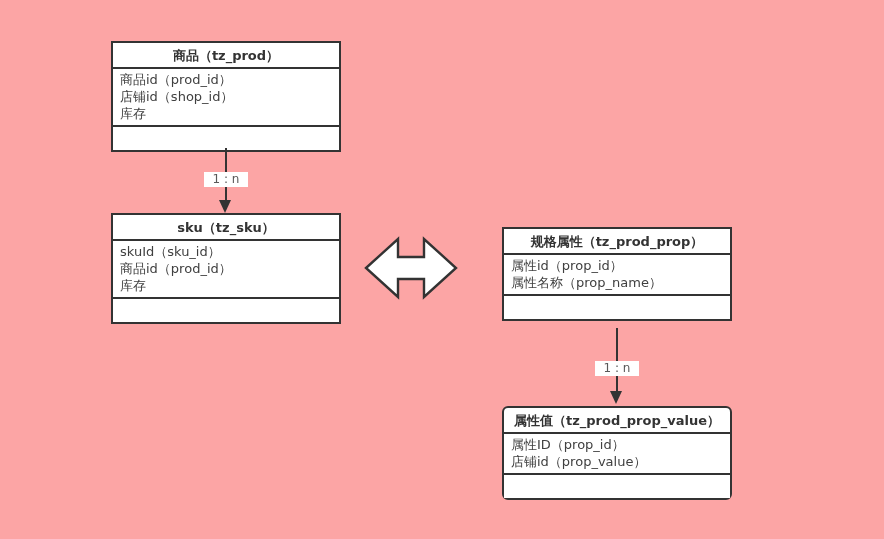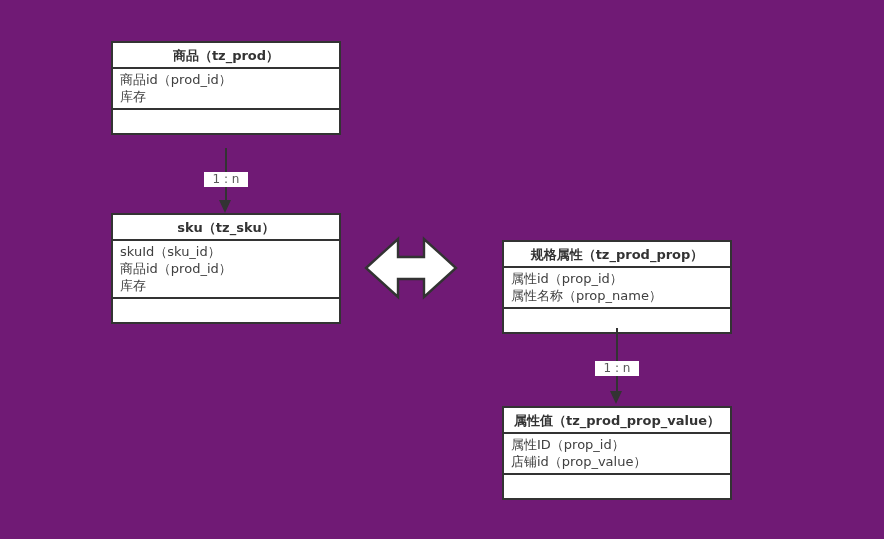"商品（tz_prod）" .canvas { background: #701a75 -> #fca5a5 }
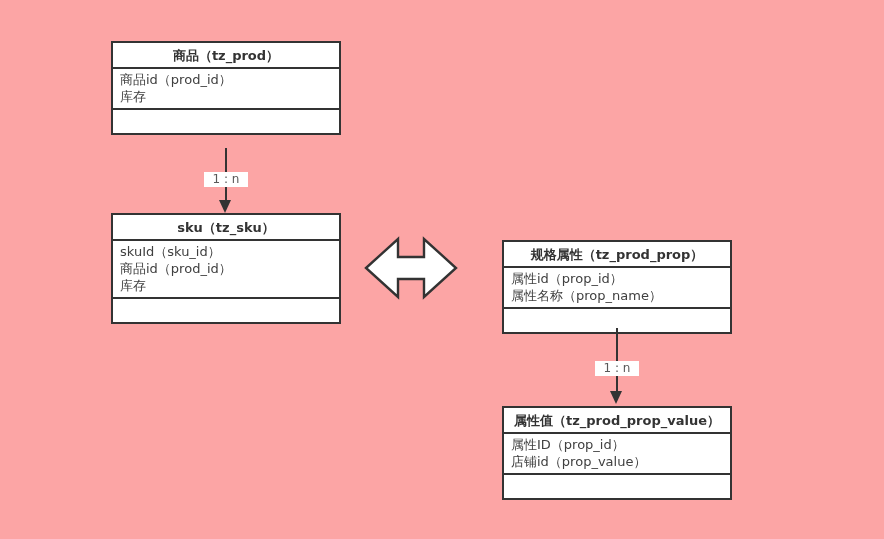"店铺id（shop_id）" div.t-field { html: none -> <div>店铺id（shop_id）</div> }
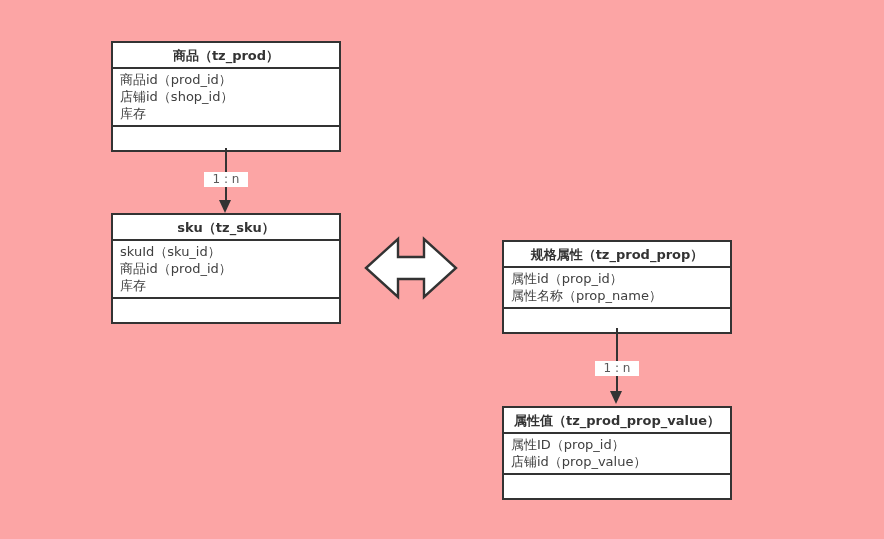"规格属性（tz_prod_prop）" div.etable { top: 240px -> 227px }
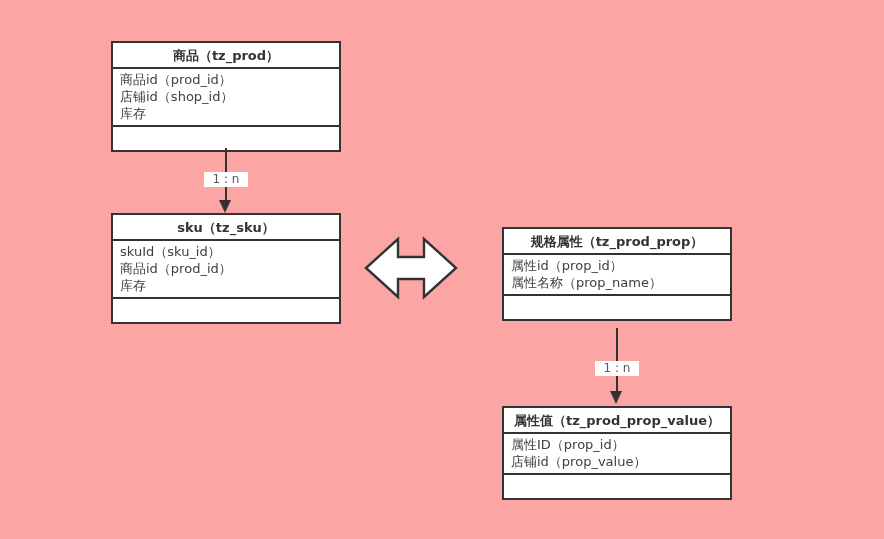"属性值（tz_prod_prop_value）" div.etable { border-radius: none -> 6px }
